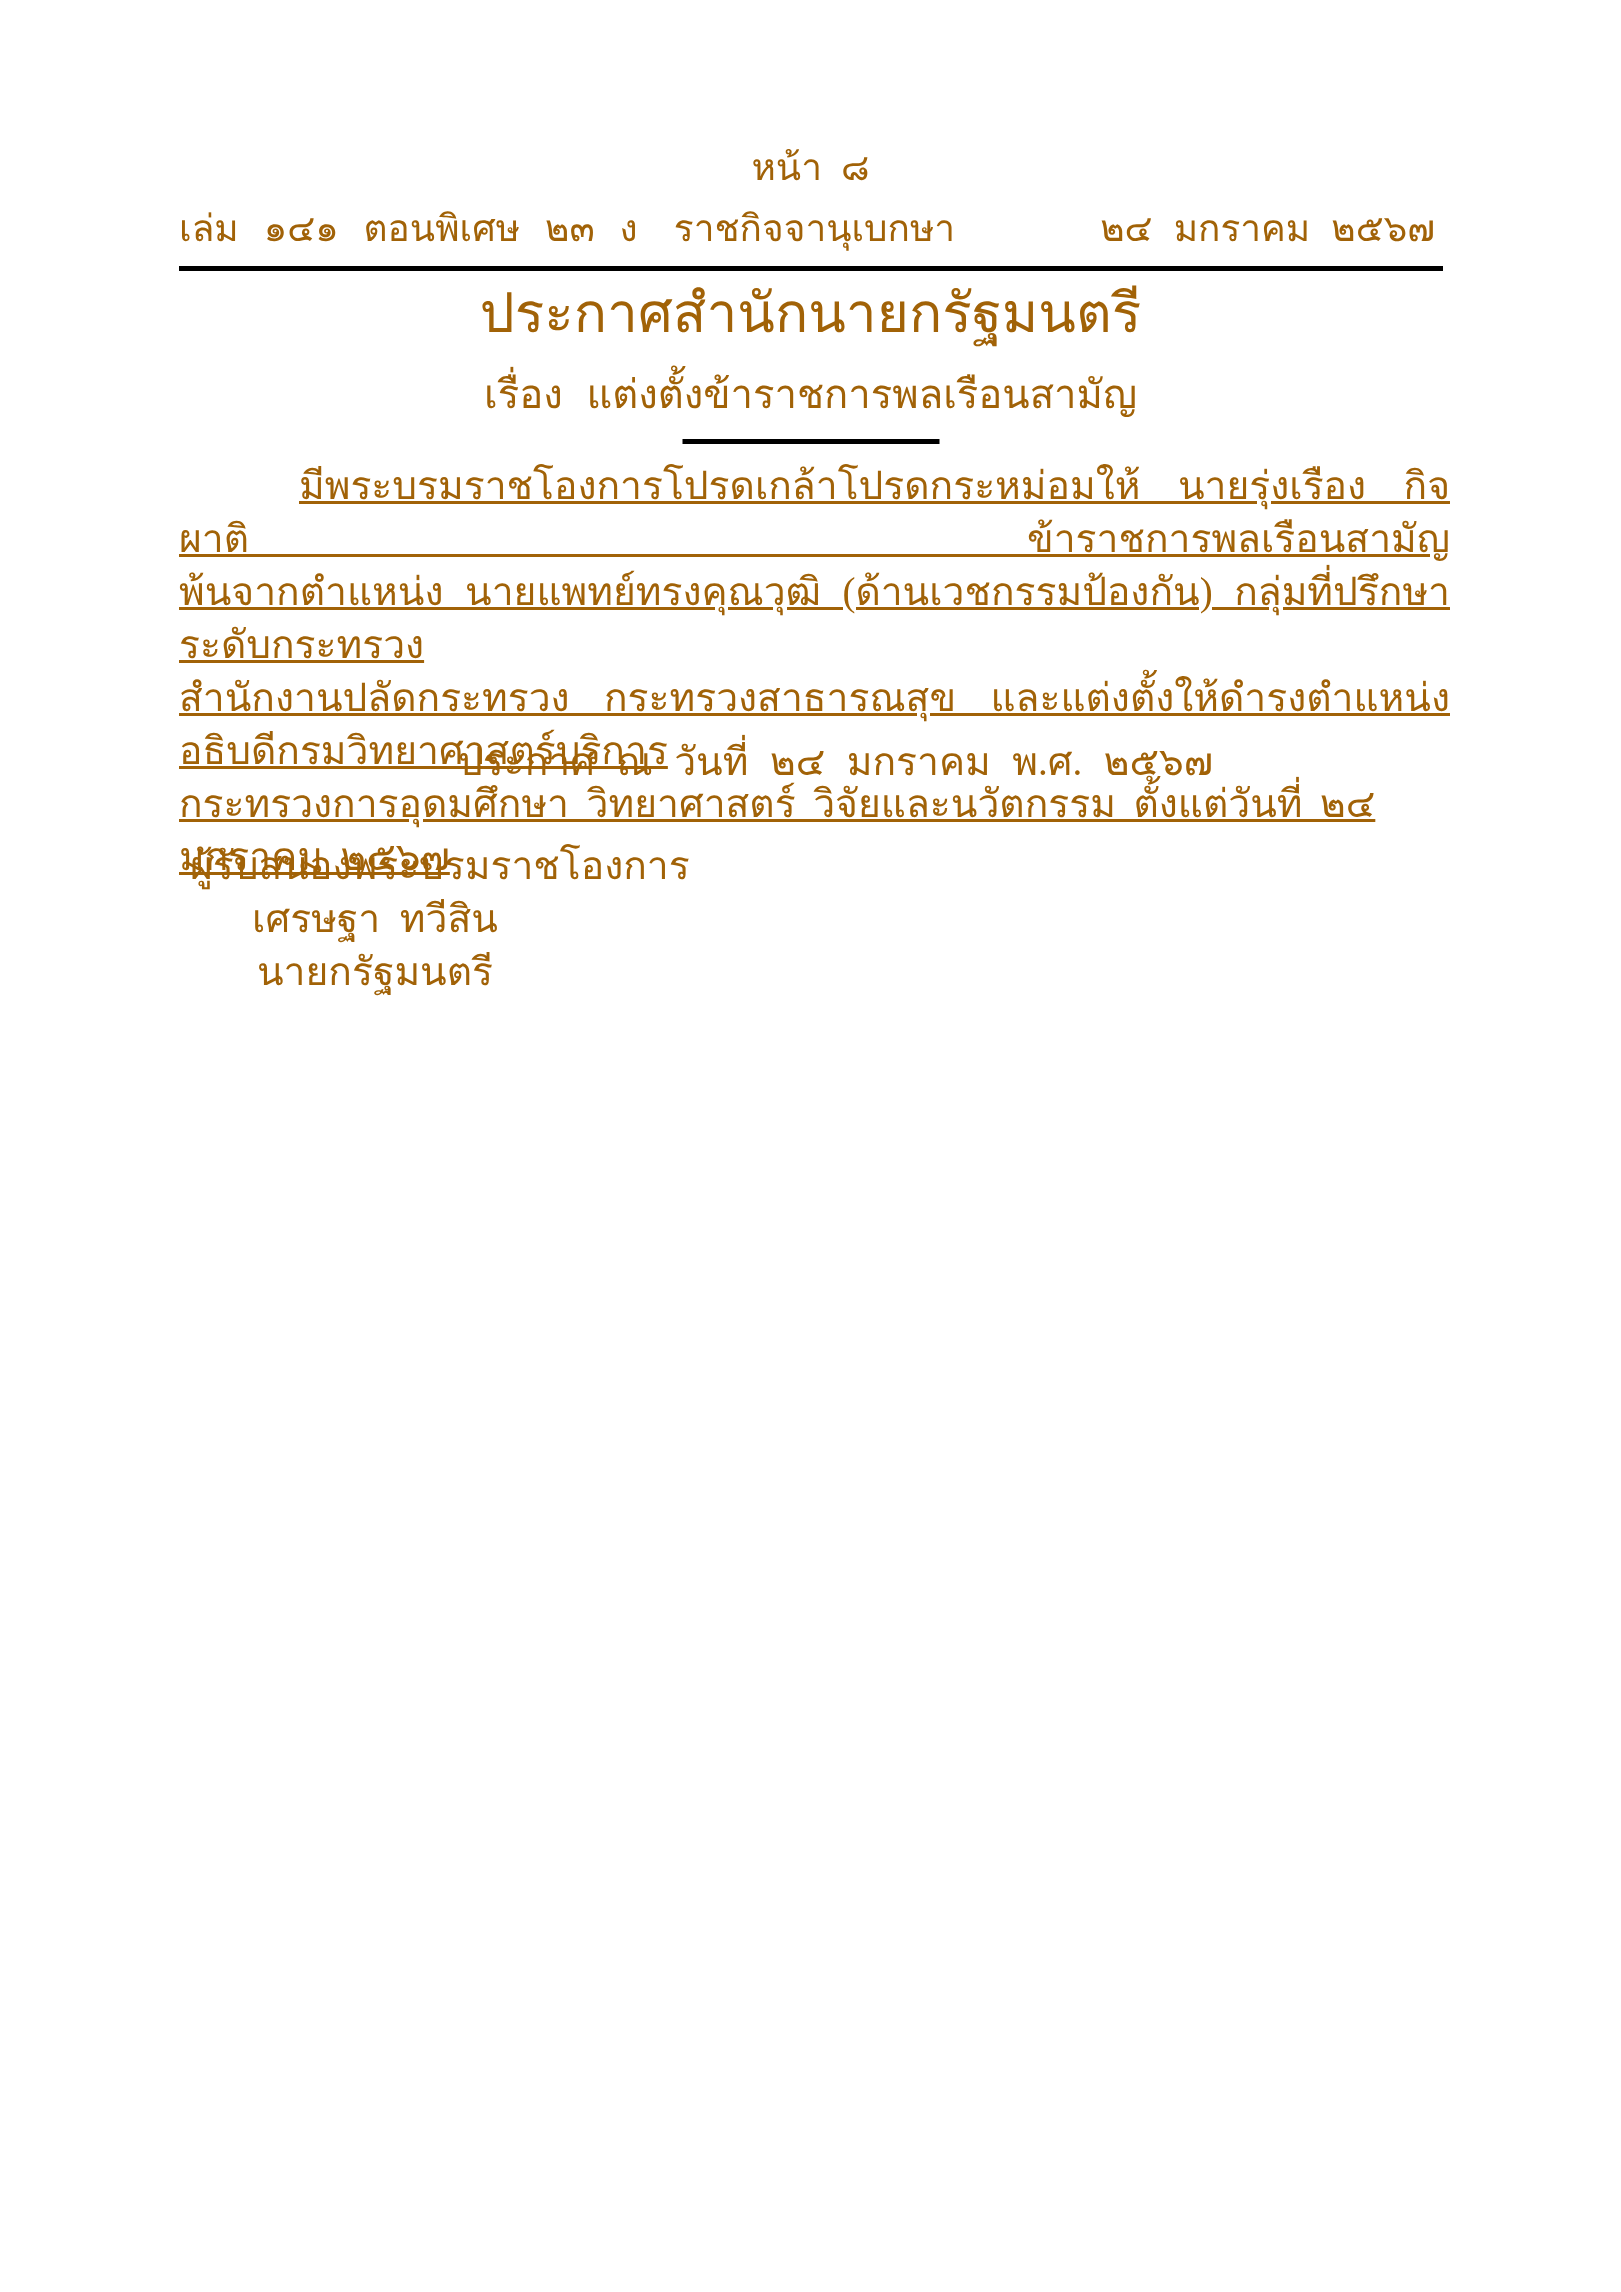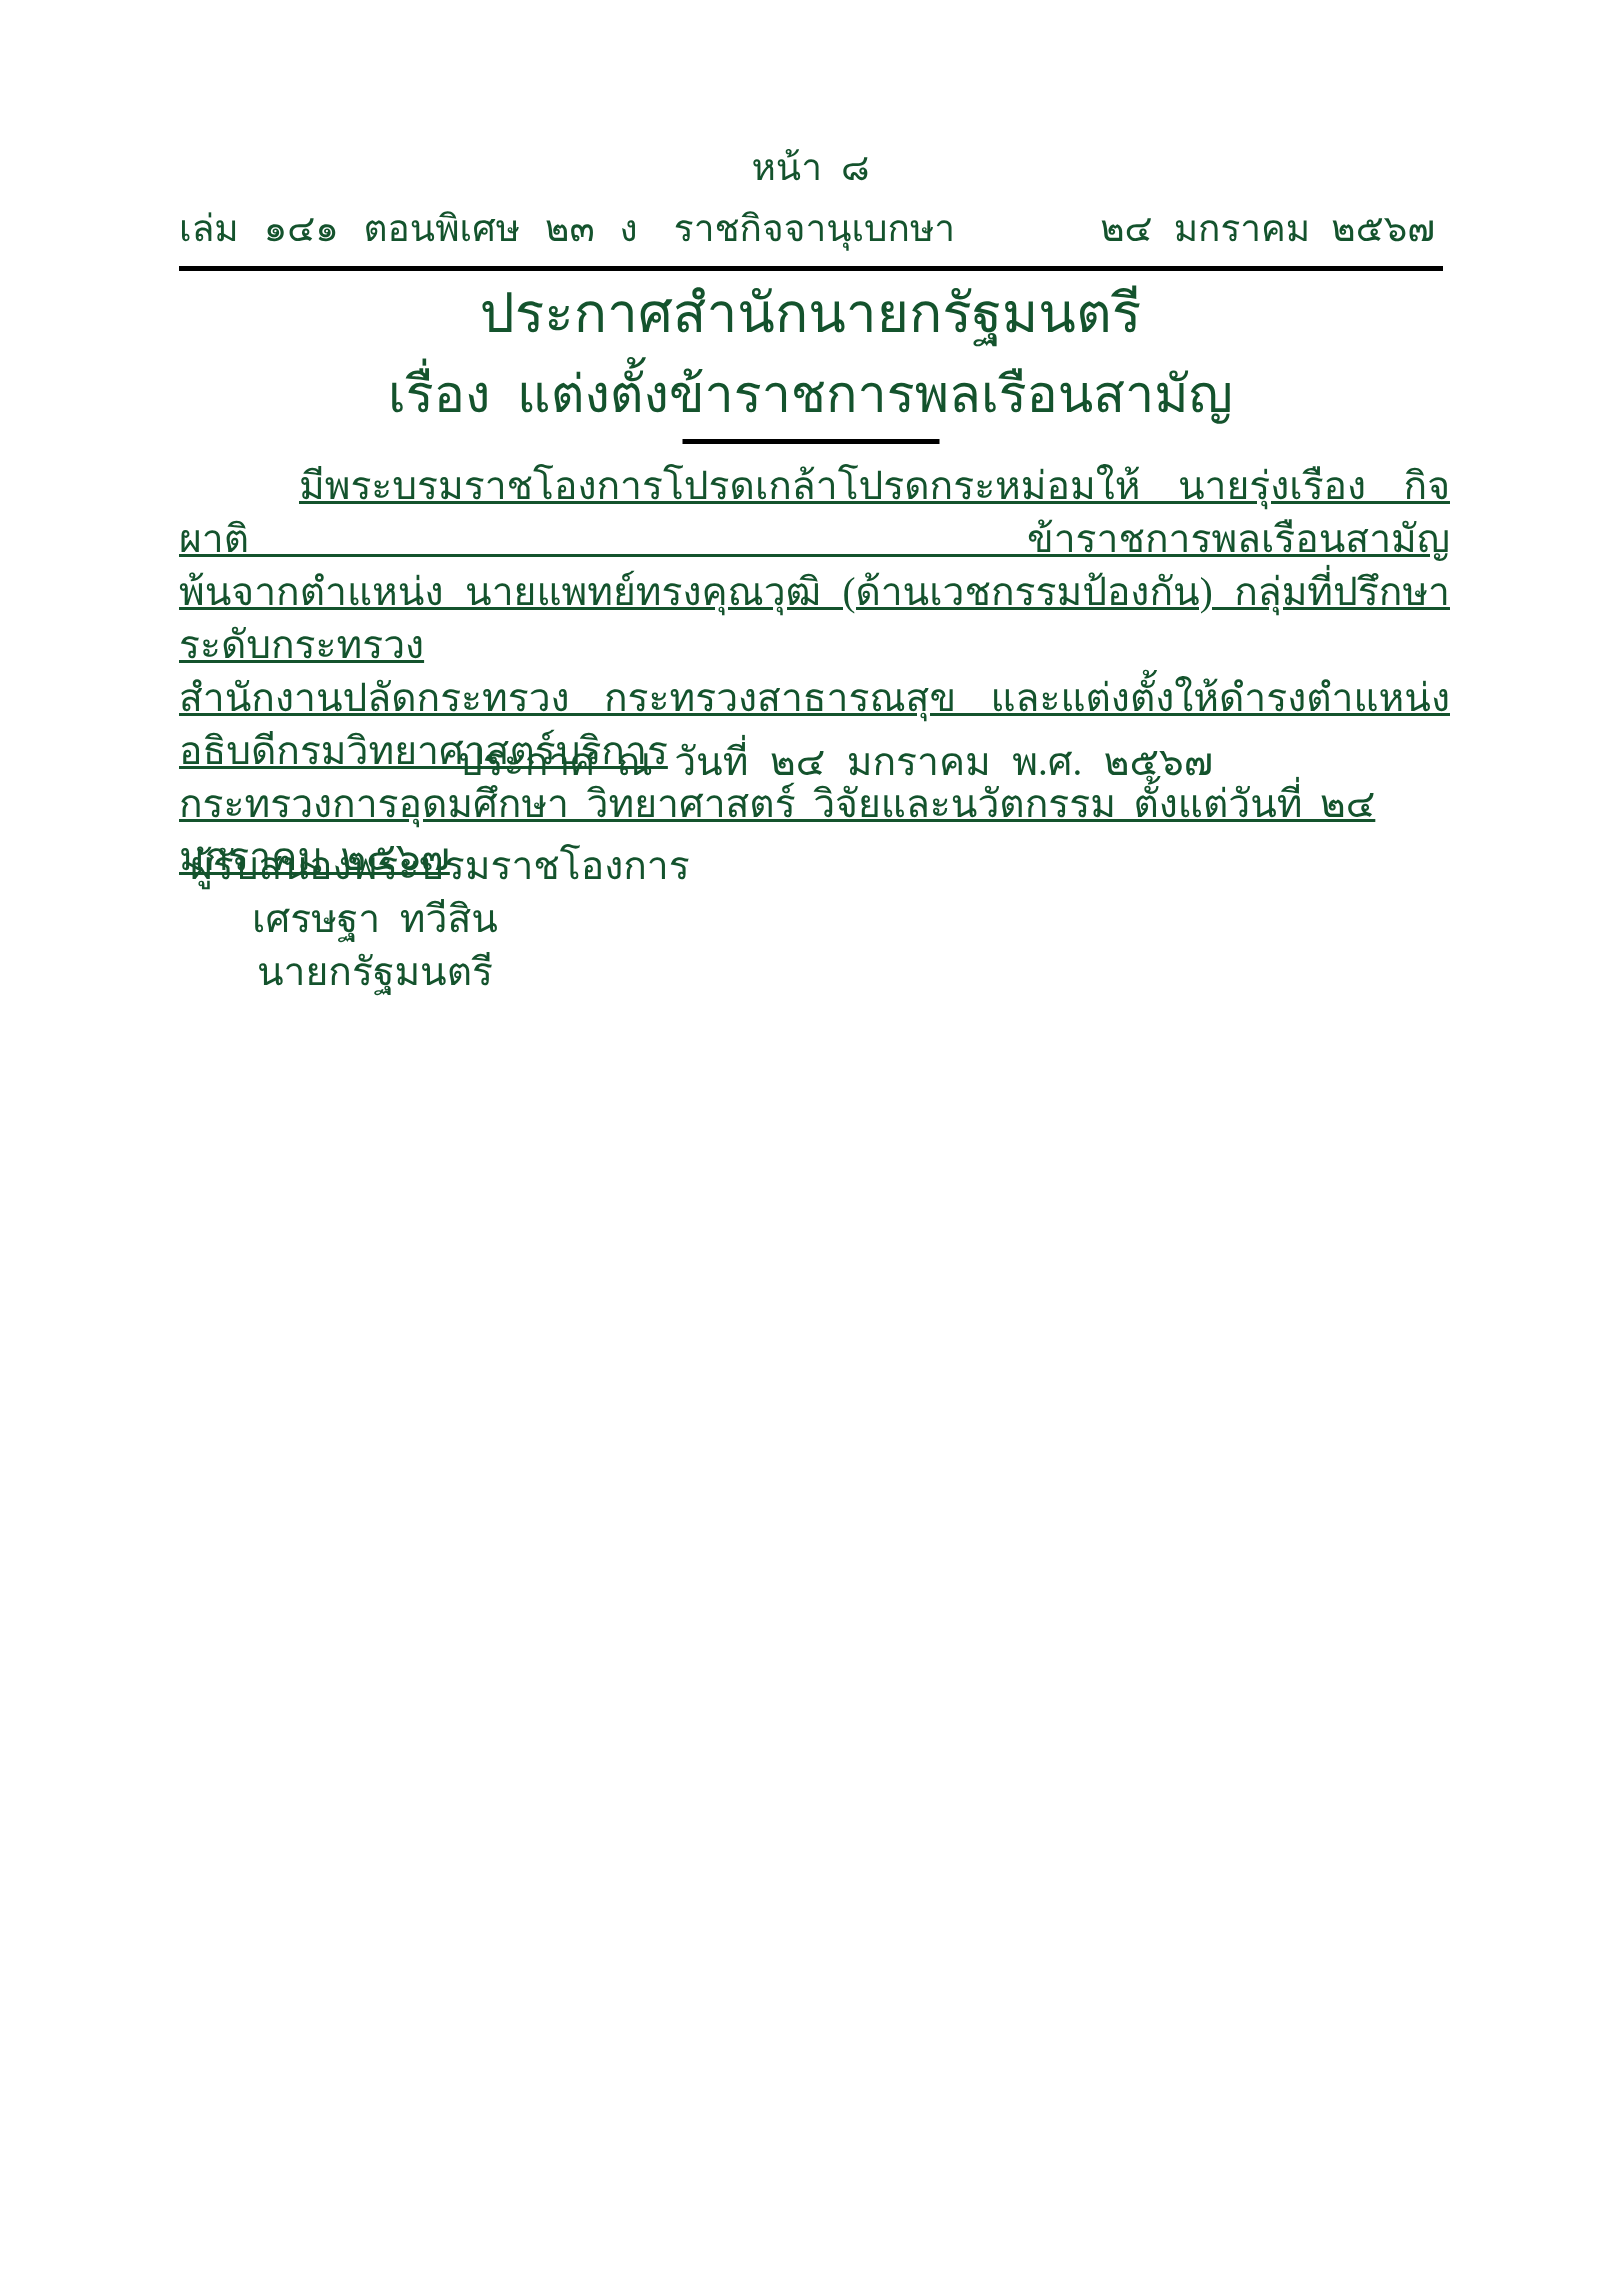"หน้า ๘" .page { color: #14532d -> #a16207 }
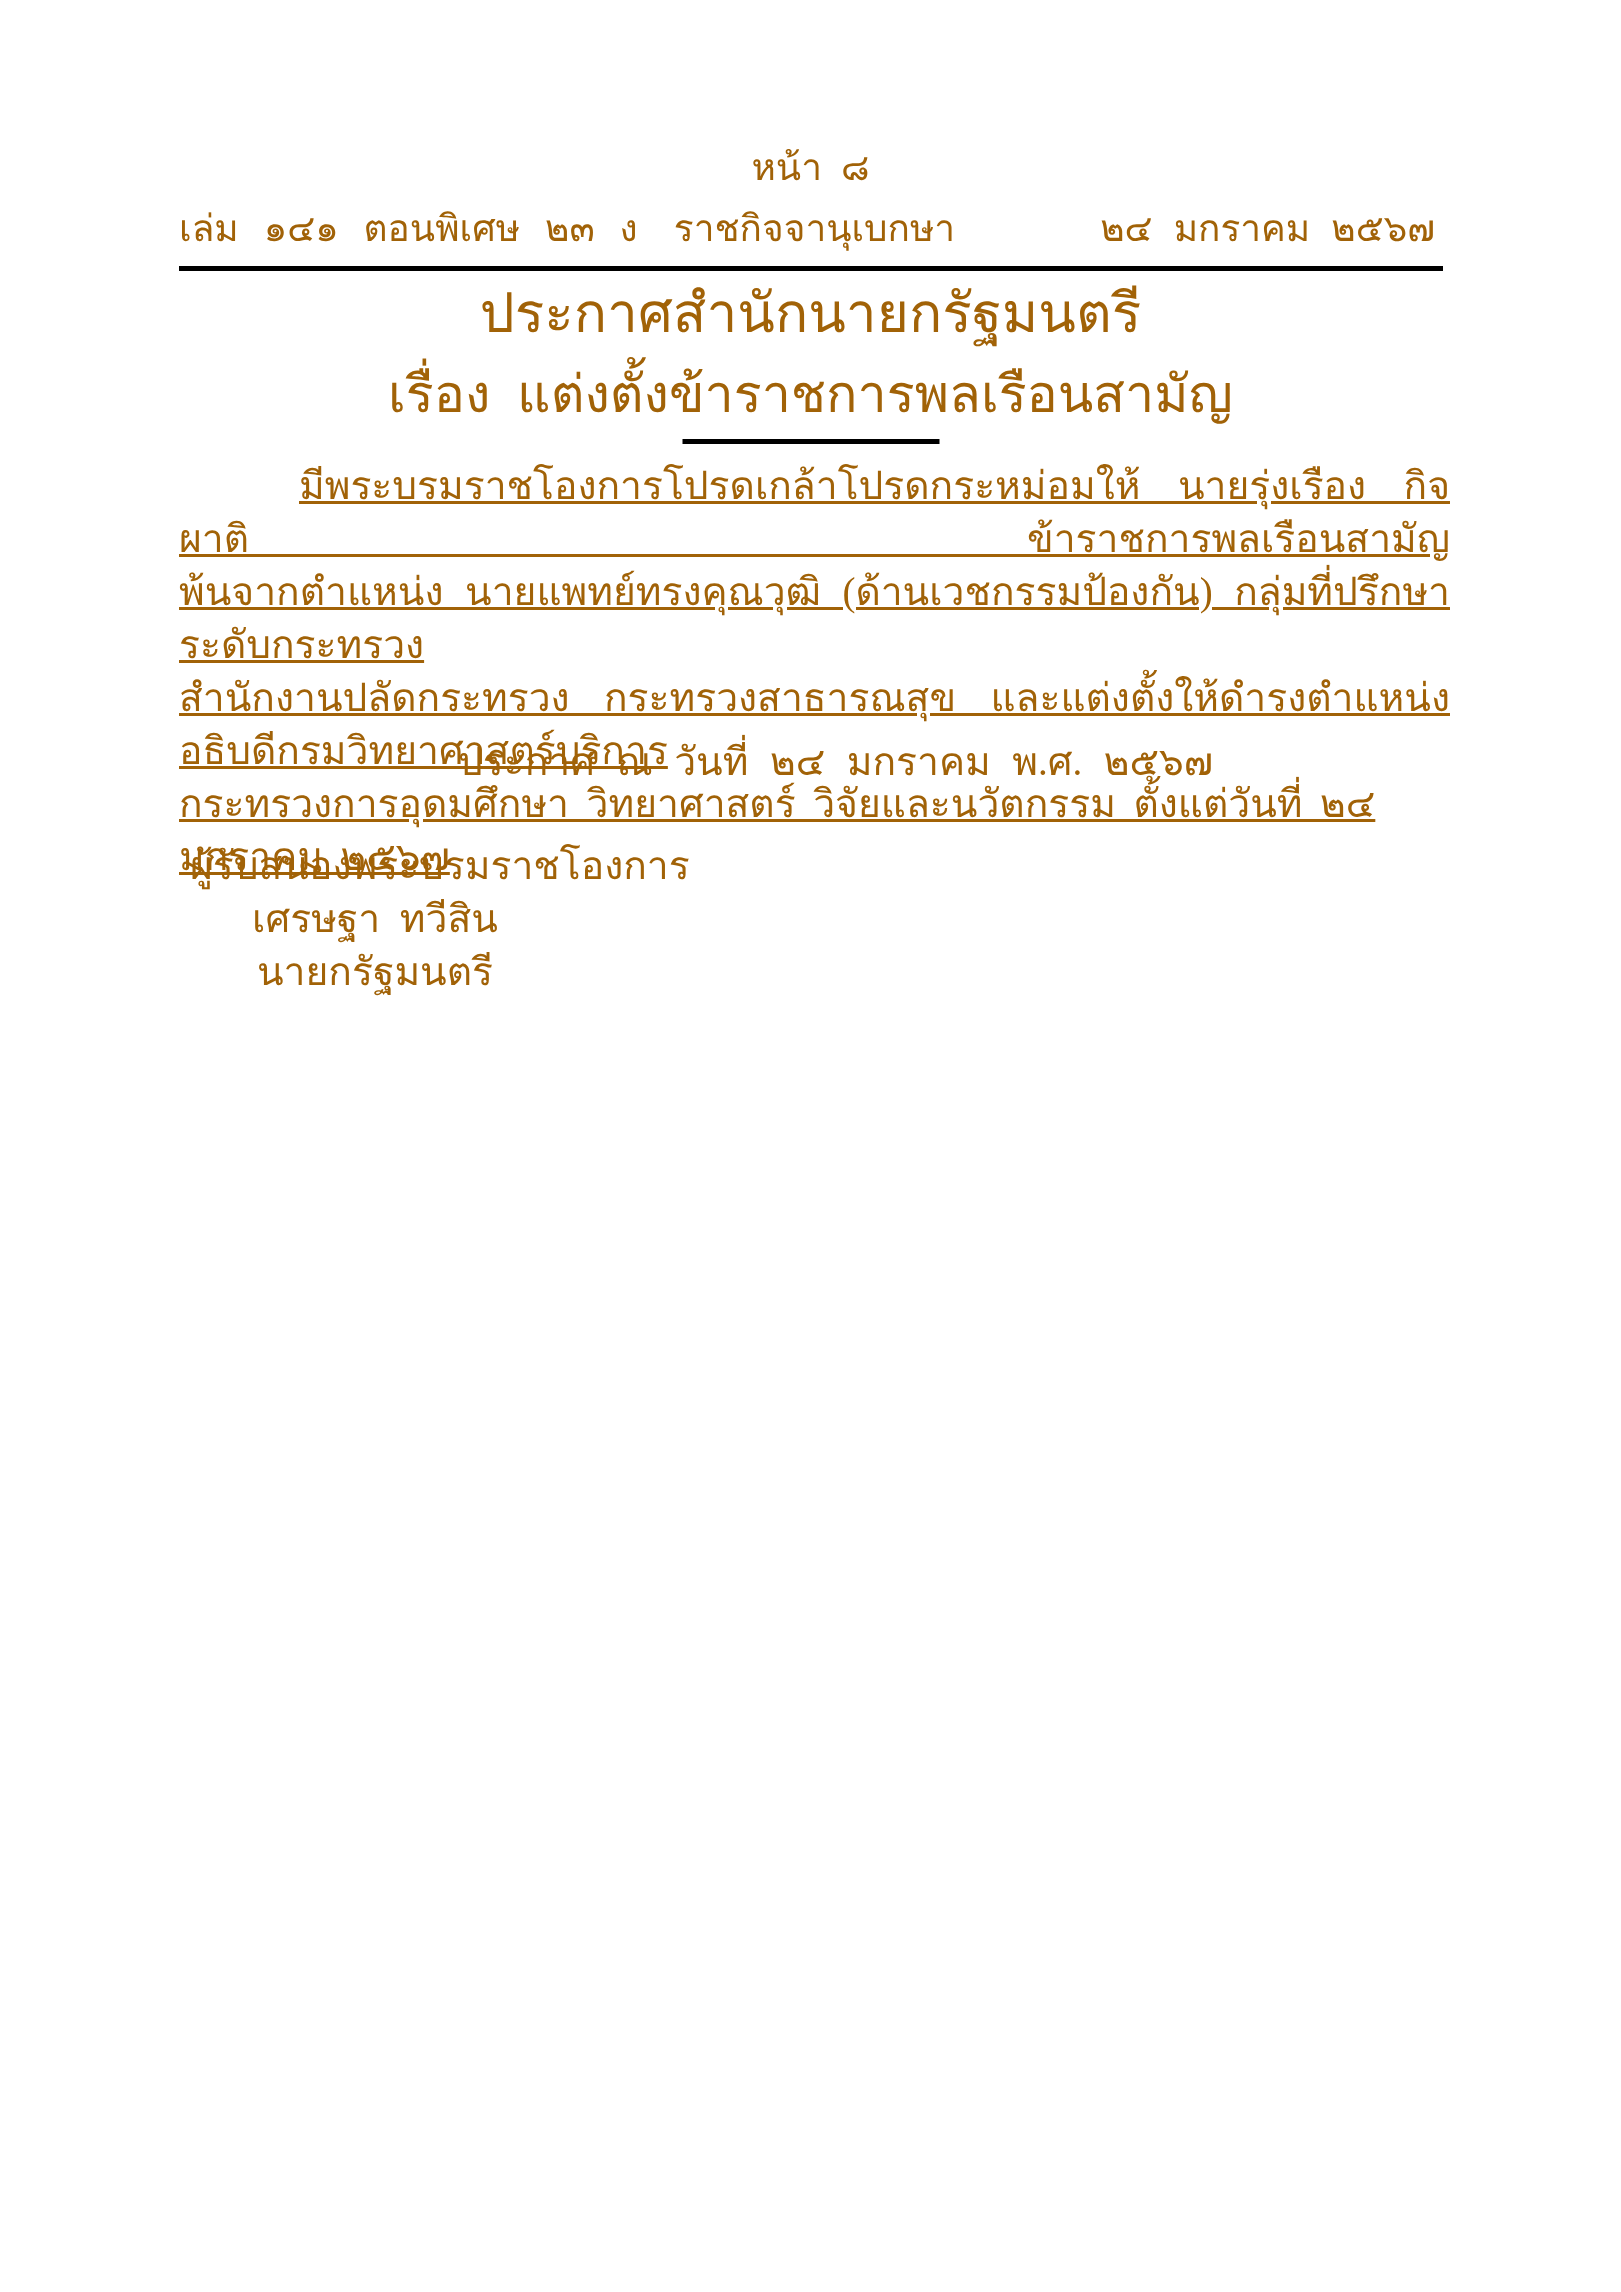"เรื่อง แต่งตั้งข้าราชการพลเรือนสามัญ" .doc-subject { font-size: 52px -> 40px }
